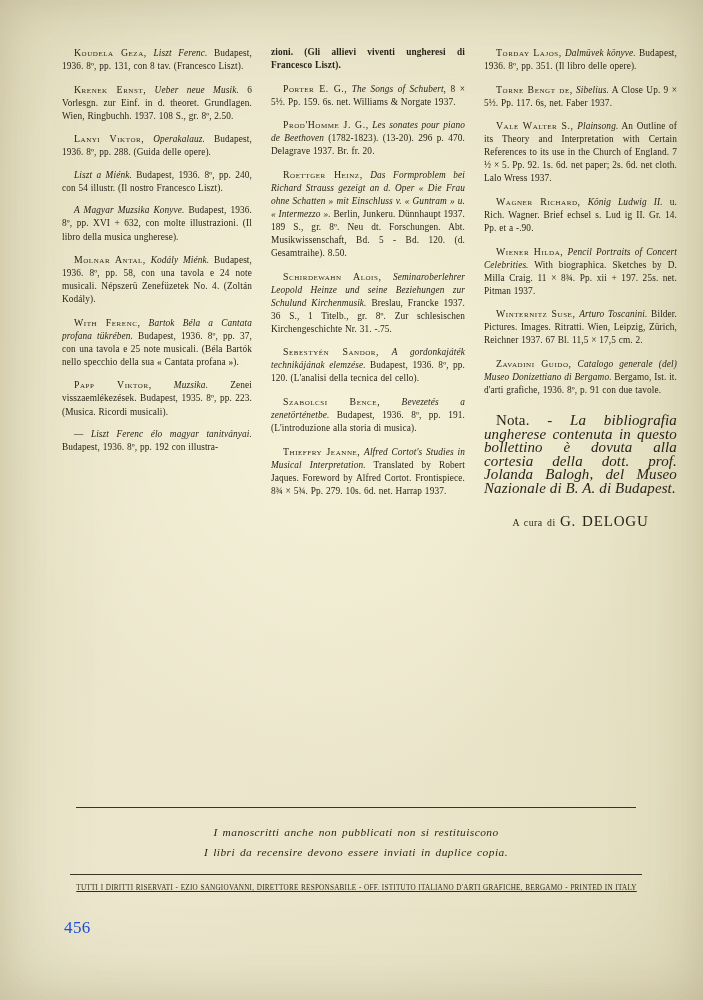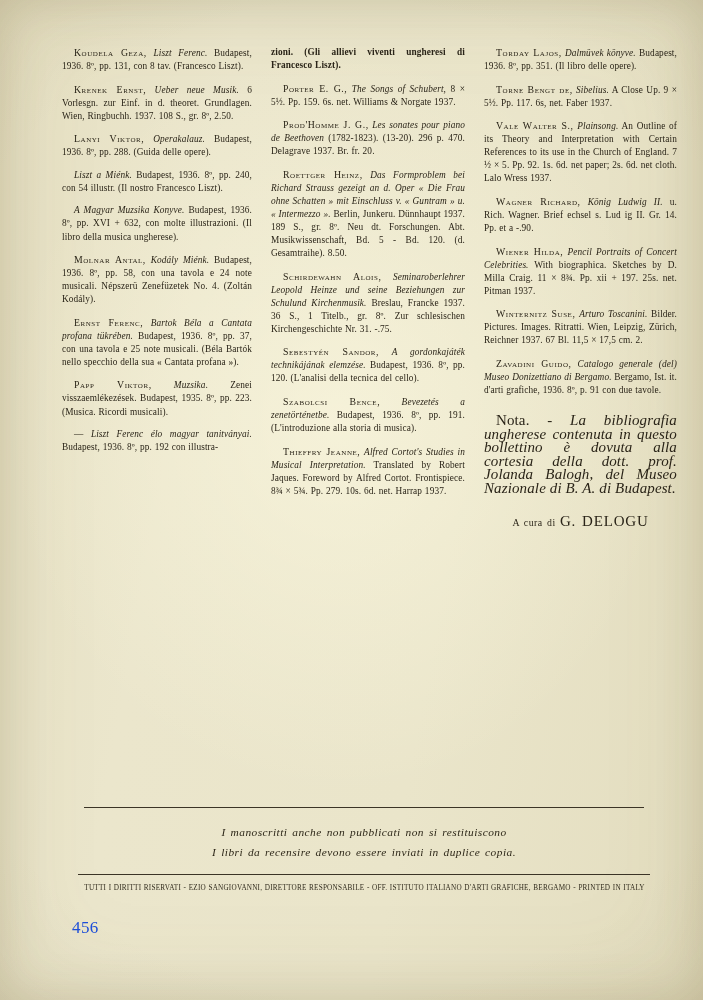"Ernst Ferenc," span.sc { text: Ernst -> With }
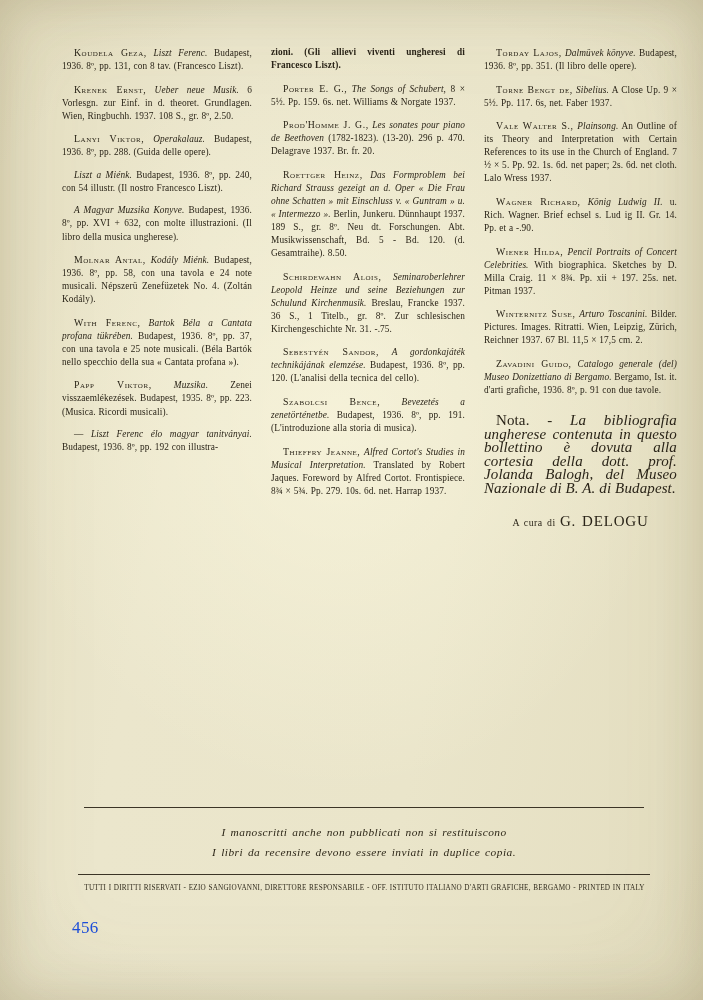"I manoscritti anche non pubblicati" .lower { left: 12px -> 4px }
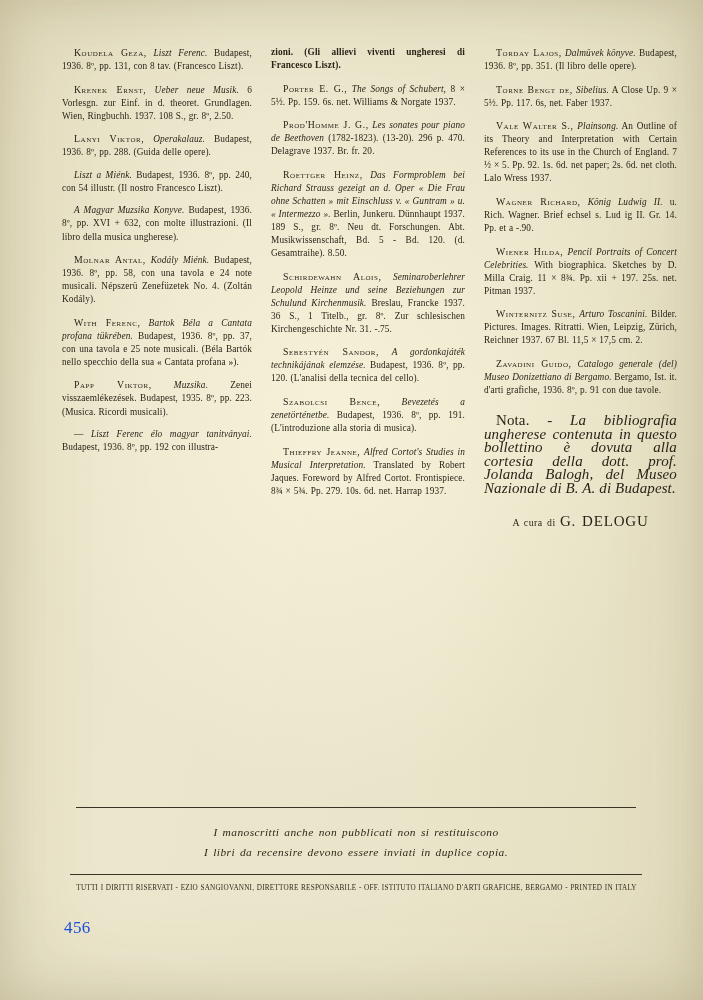"TUTTI I DIRITTI RISERVATI -" .imprint { text-decoration: none -> underline }
